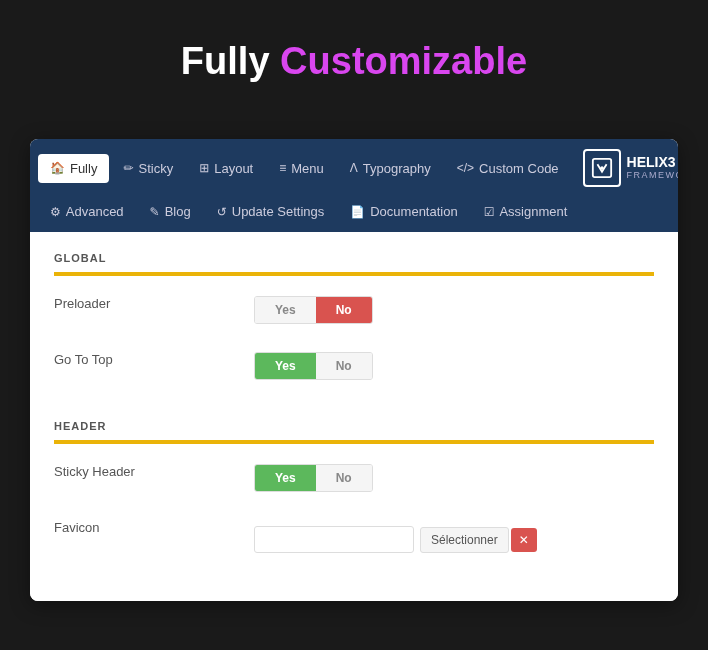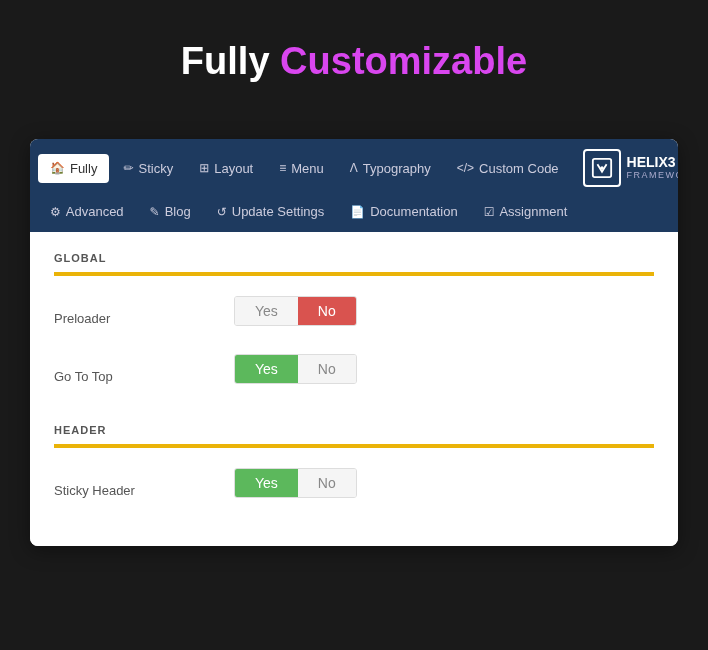"Preloader" .setting-row { align-items: flex-end -> flex-start; gap: none -> 20px }
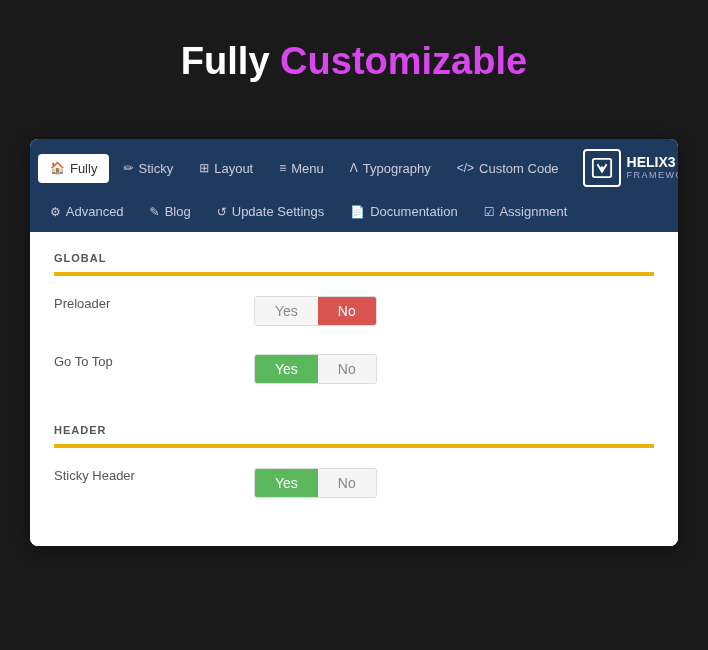"Yes" .toggle-btn { font-size: 14px -> 12px; font-weight: none -> bold }
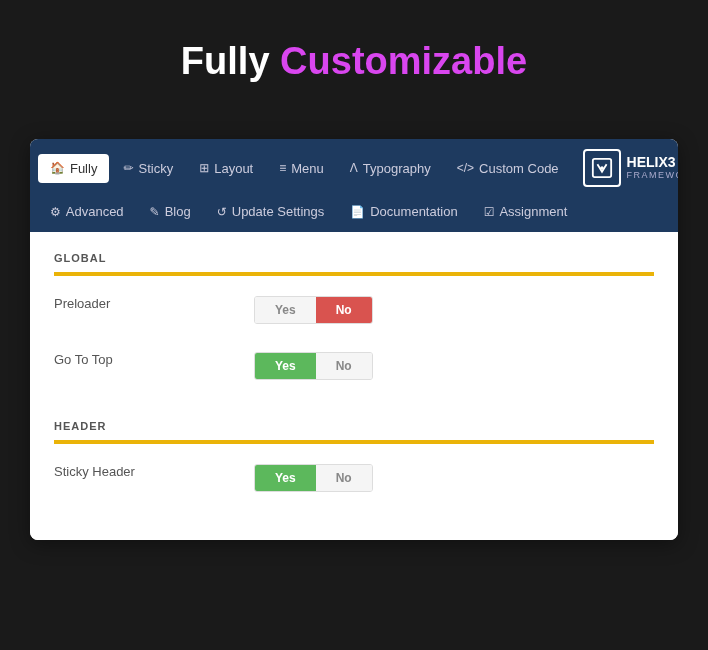"Favicon" div.setting-row { html: none -> <div> <span>Favicon</span> <div> <input> <button>Sélectionner</button> <button>✕</button> </div> </div> }
